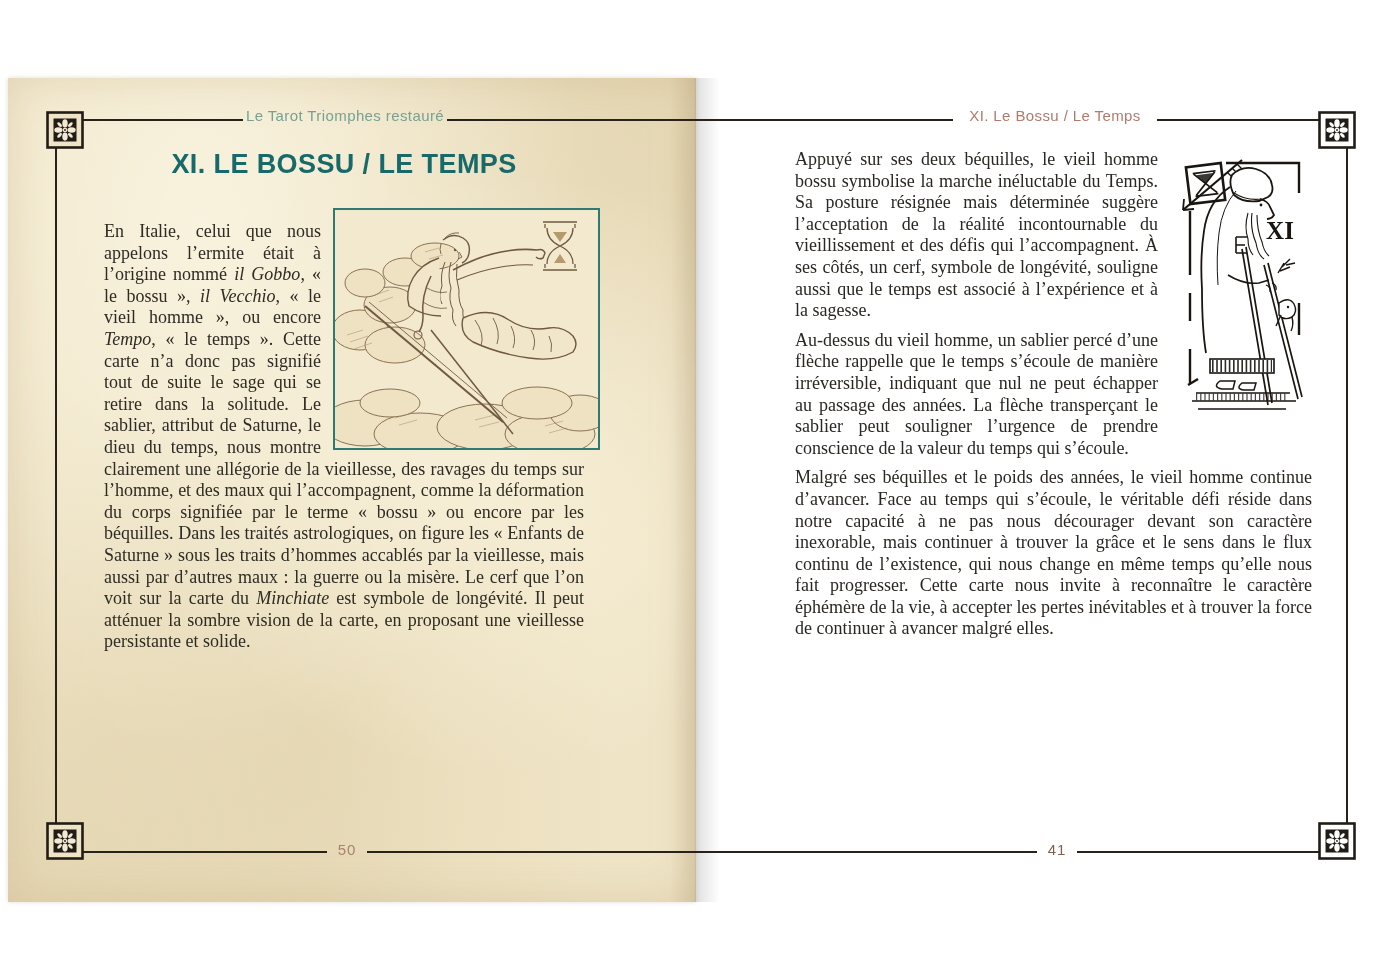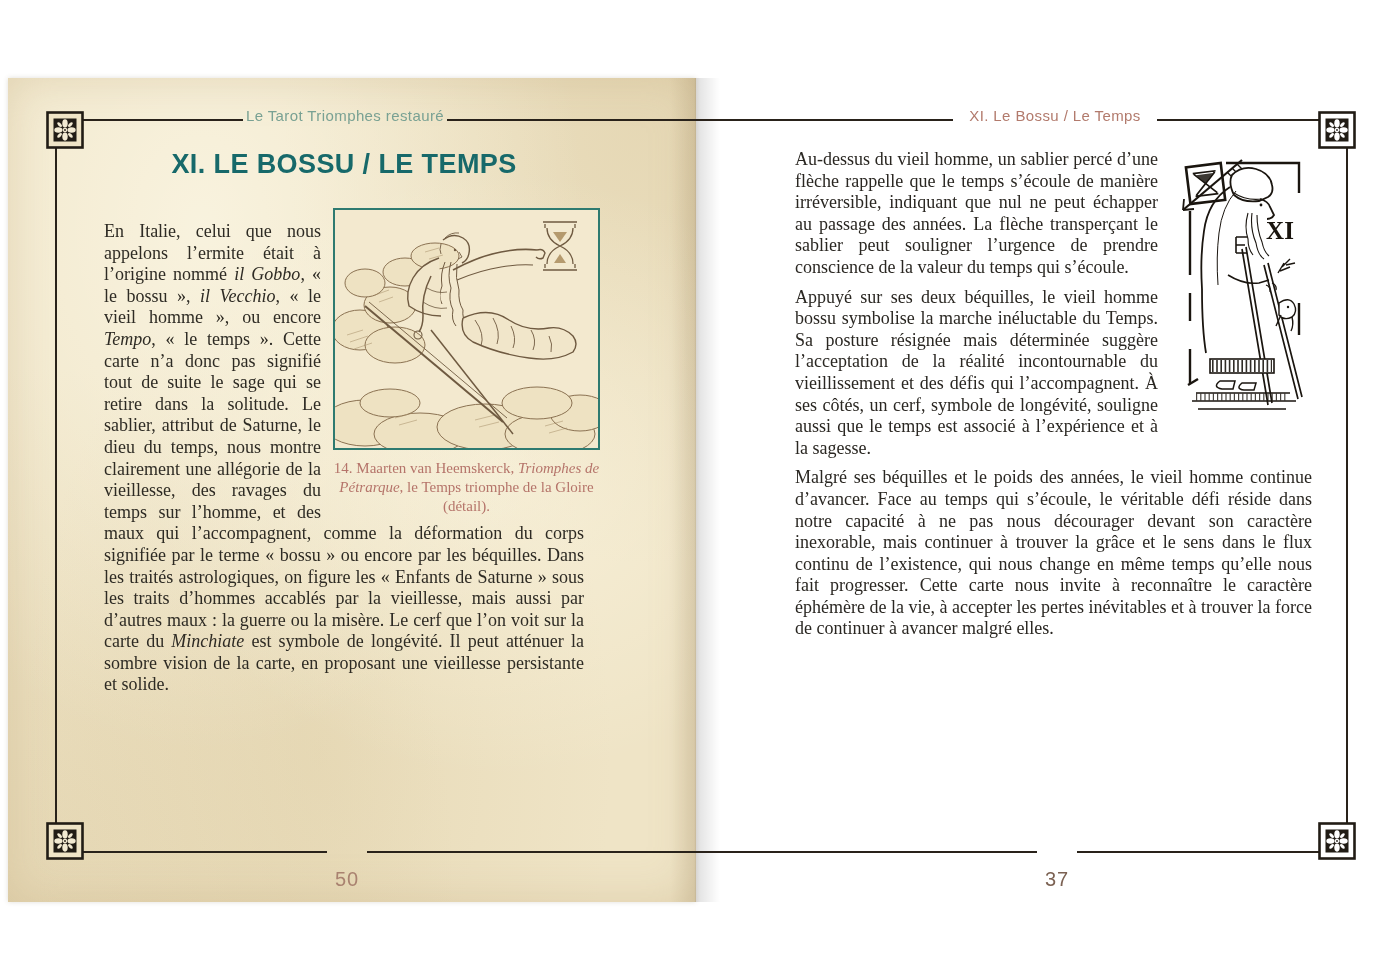"Au-dessus du vieil homme, un" p { order: before "Appuyé sur ses deux béquilles," -> after "Appuyé sur ses deux béquilles," }
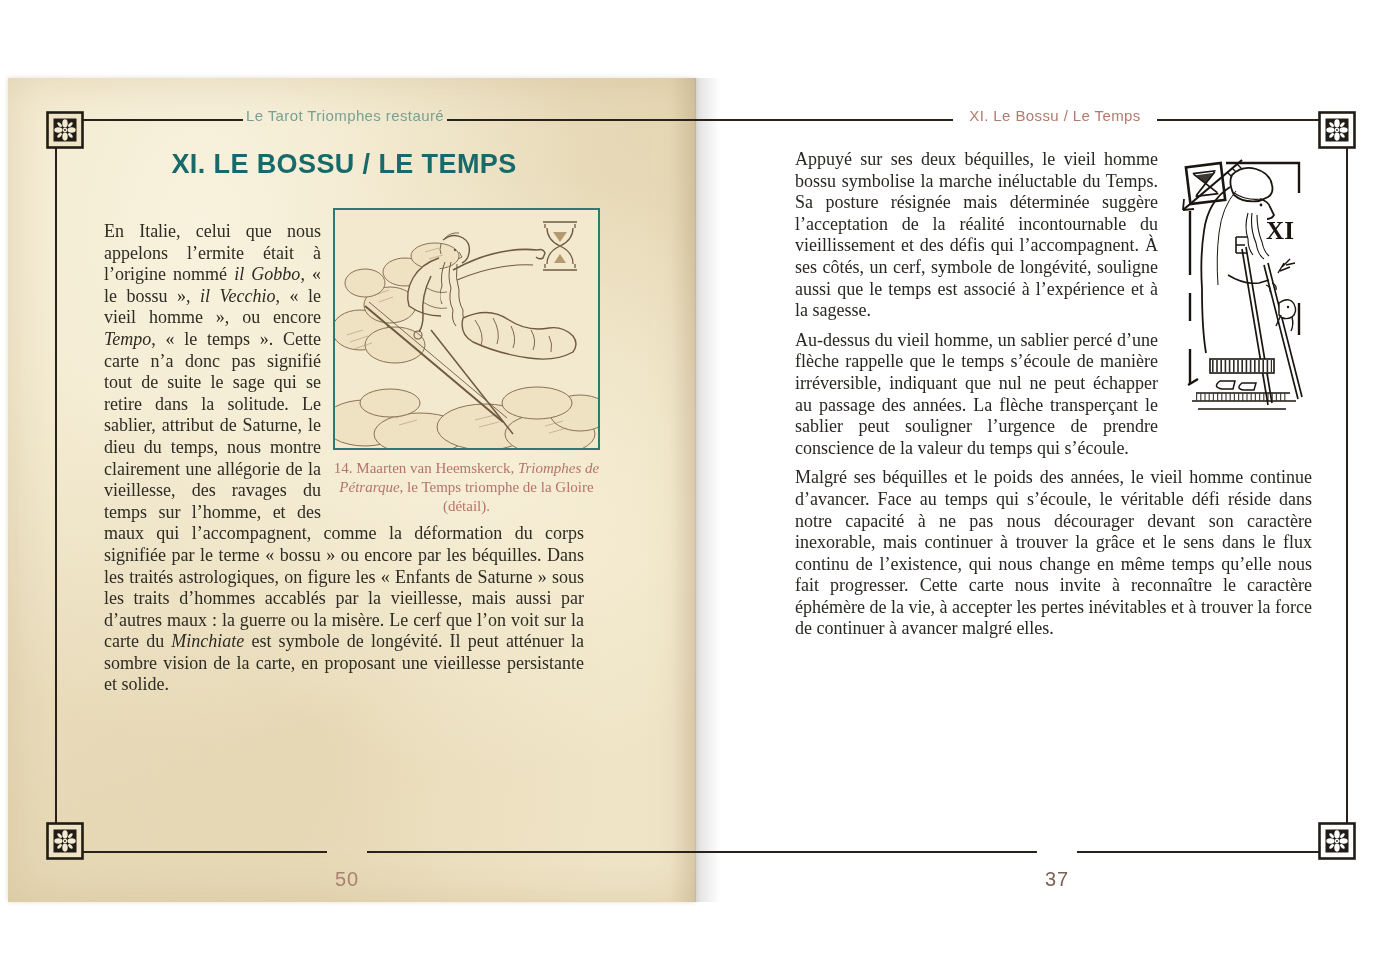"14. Maarten van Heemskerck, Triomphes" figcaption { html: <figcaption>14. Maarten van Heemskerck, <i>Triomphes de Pétrarque</i>, le Temps triomphe de la Gloire (détail).</figcaption> -> none }
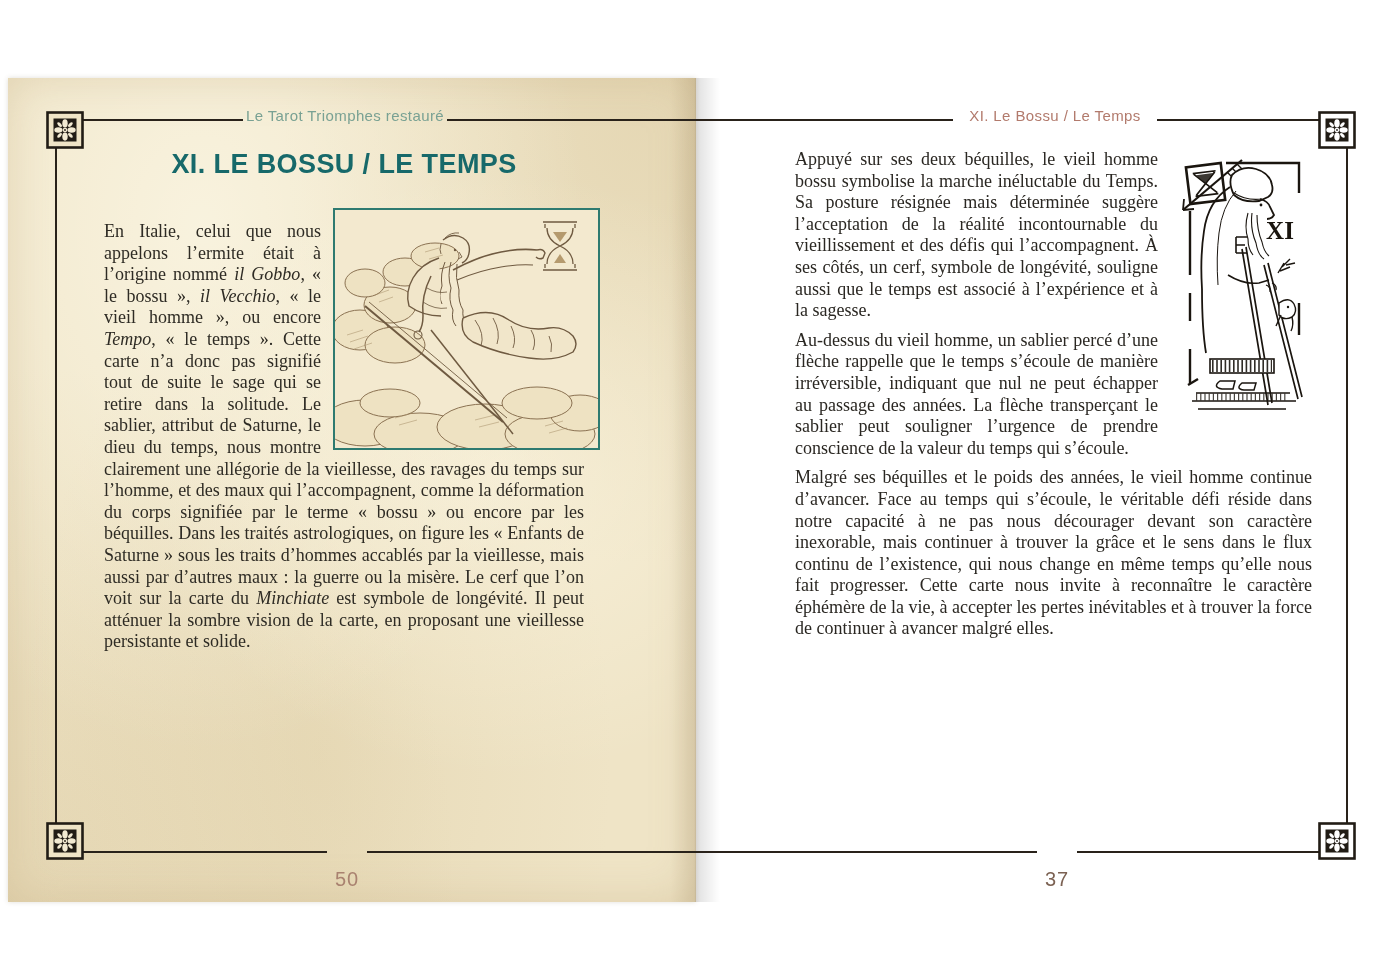"50" .folio { font-size: 20px -> 15px; margin-top: 27px -> none }
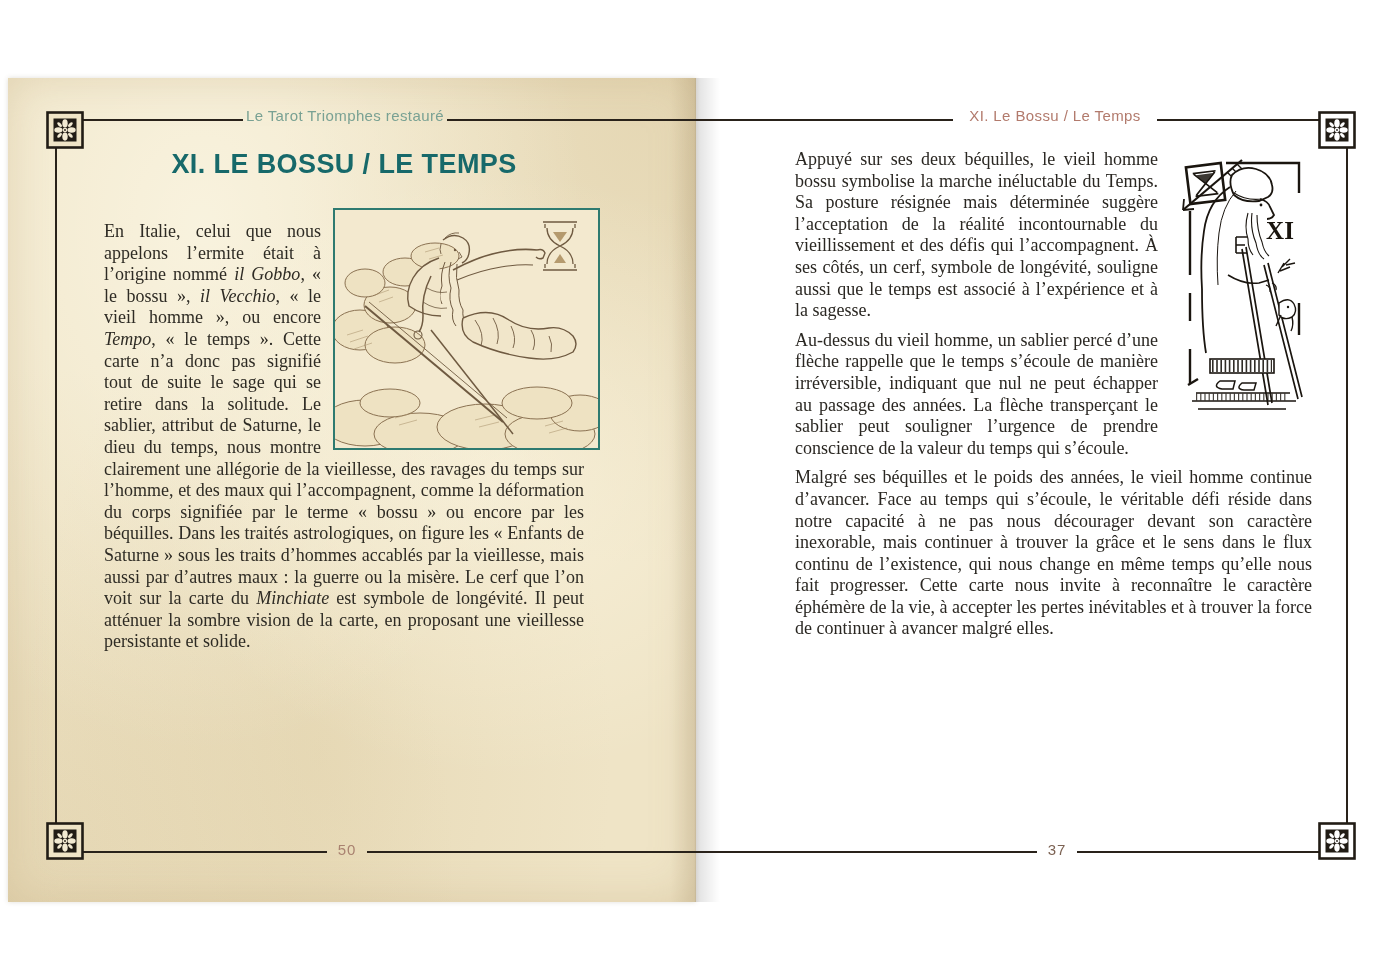"37" div.folio { text: 37 -> 41 }
